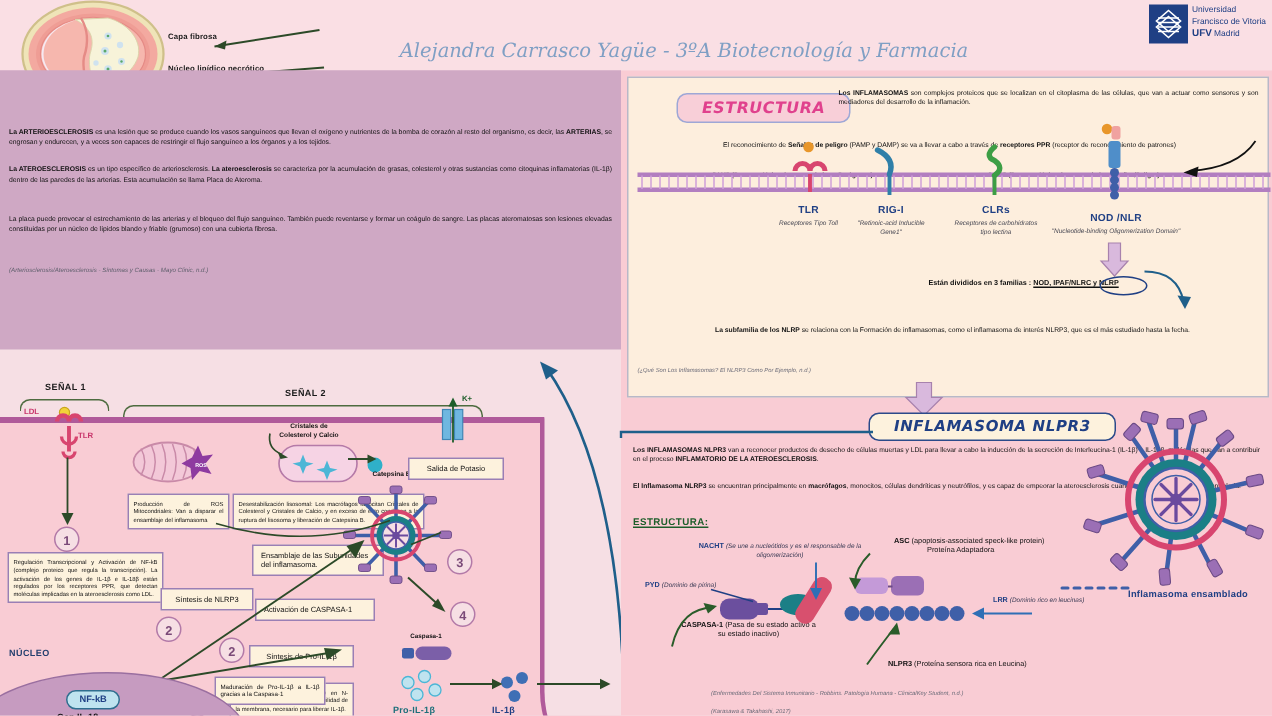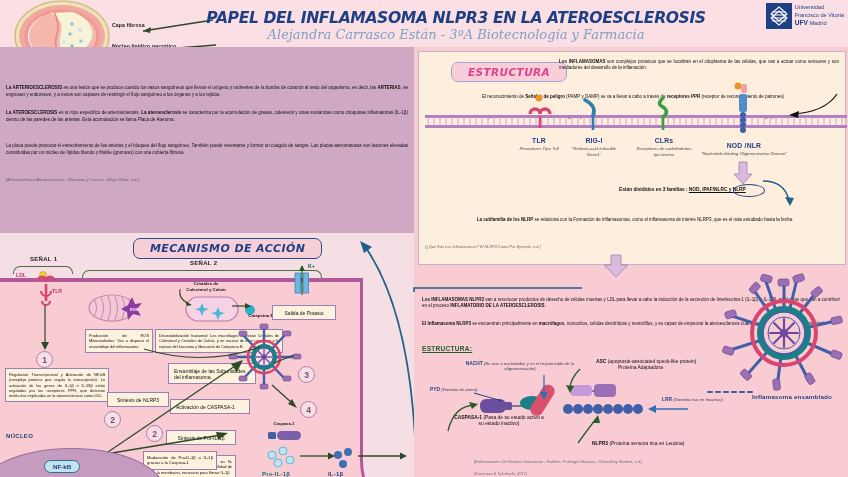"PAPEL DEL INFLAMASOMA NLPR3 EN" div.title { html: <div>PAPEL DEL INFLAMASOMA NLPR3 EN LA ATEROESCLEROSIS</div> -> none }
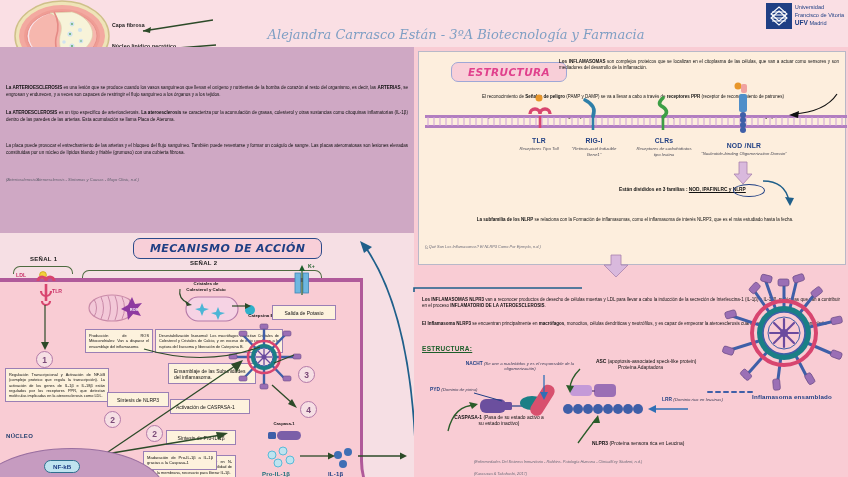"Alejandra Carrasco Están - 3ºA" div.subtitle { text: Están -> Yagüe }
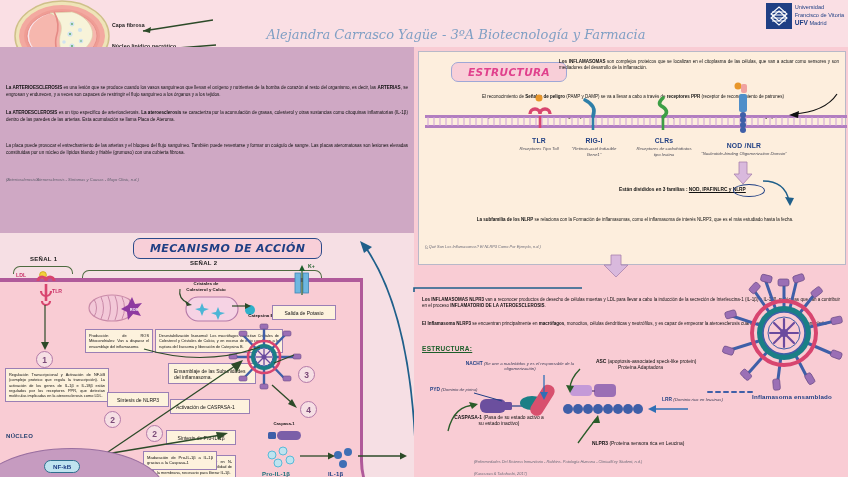"MECANISMO DE ACCIÓN" div.pill { html: <div>MECANISMO DE ACCIÓN</div> -> none }
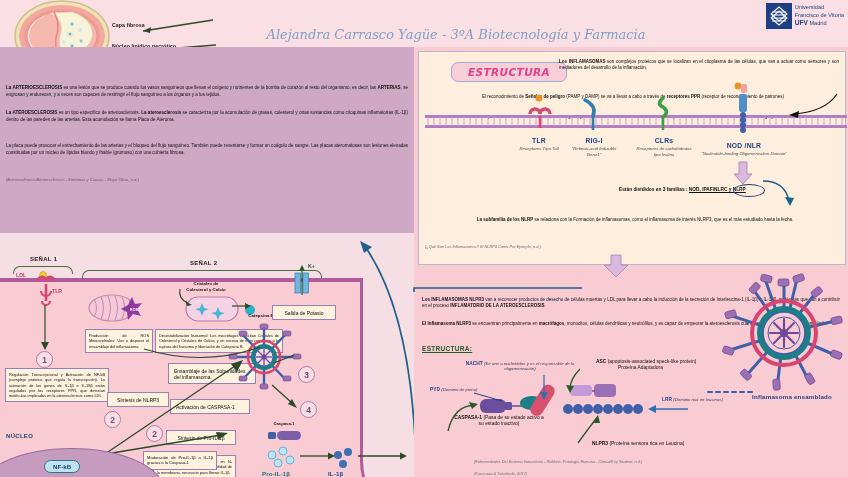"INFLAMASOMA NLPR3" div.pill { html: none -> <div>INFLAMASOMA NLPR3</div> }
